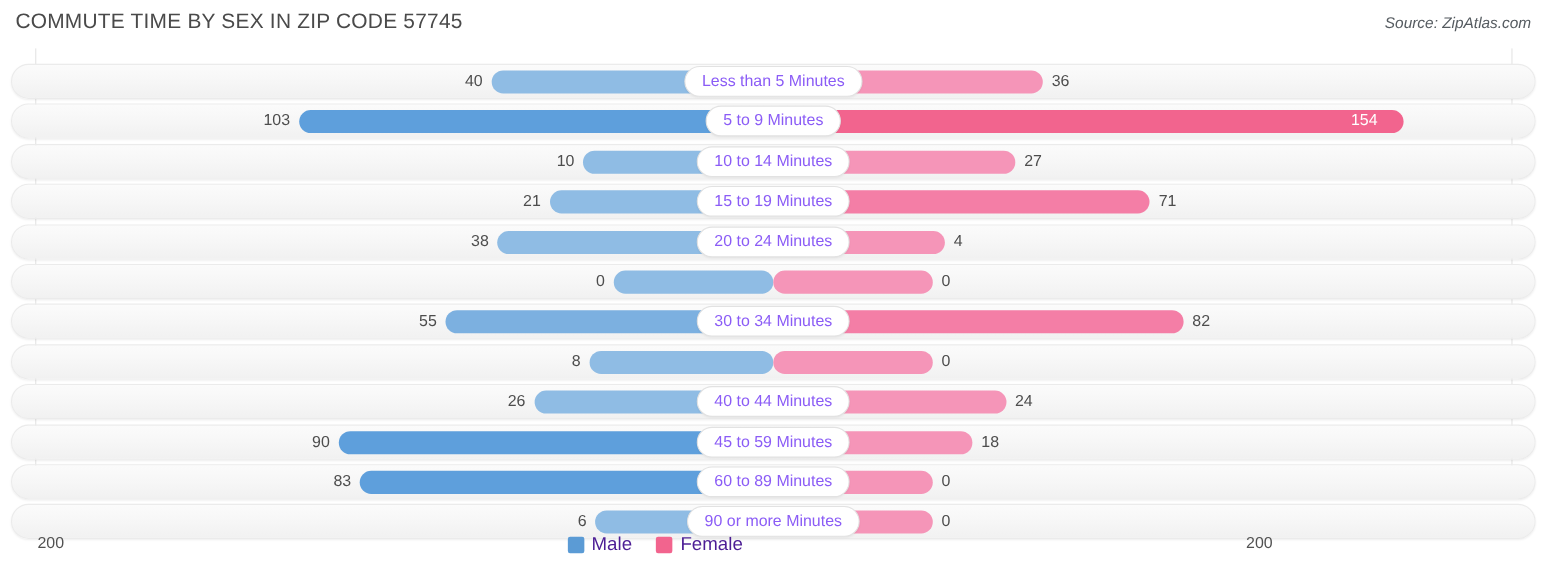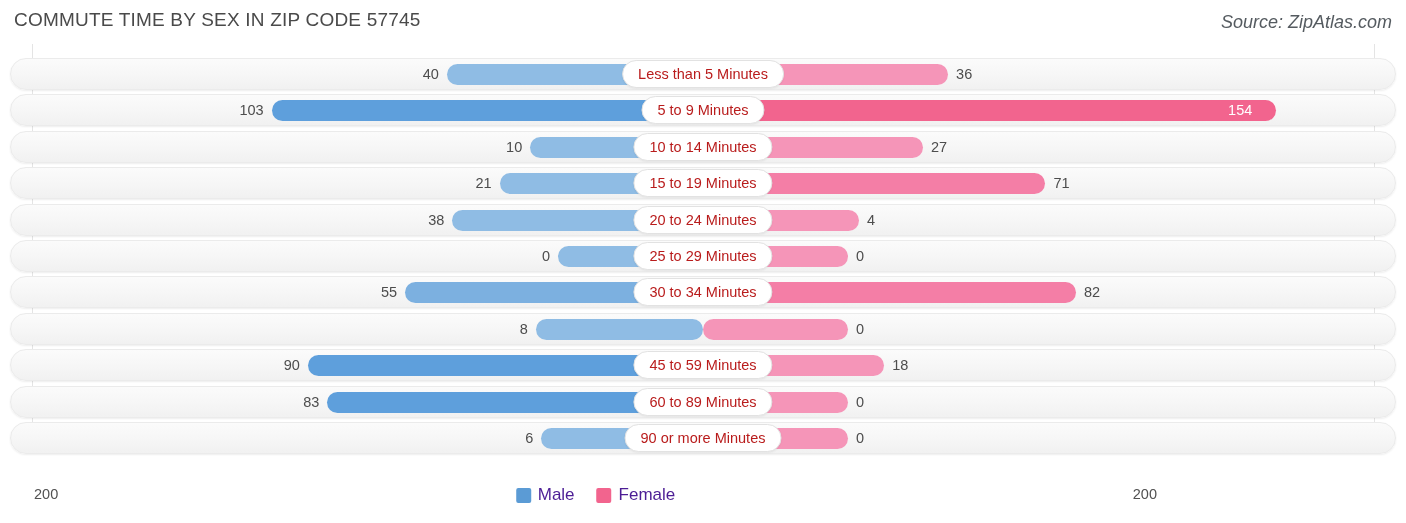"Source: ZipAtlas.com" .source { font-size: 18px -> 14px }
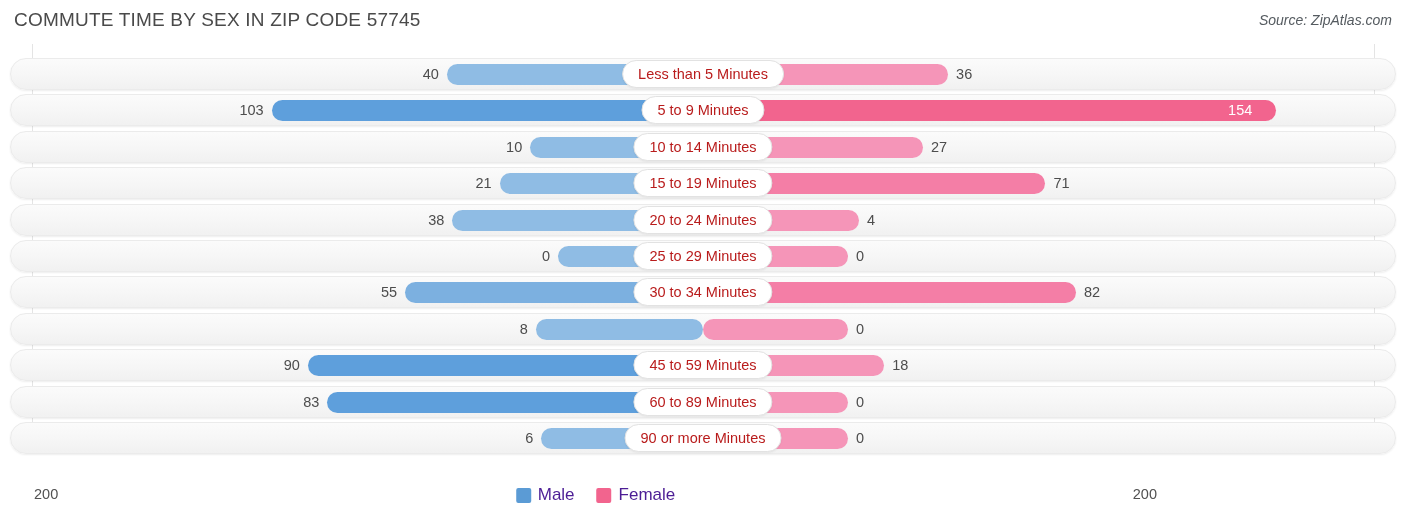"Less than 5 Minutes" .center-label { color: #b91c1c -> #8b5cf6 }
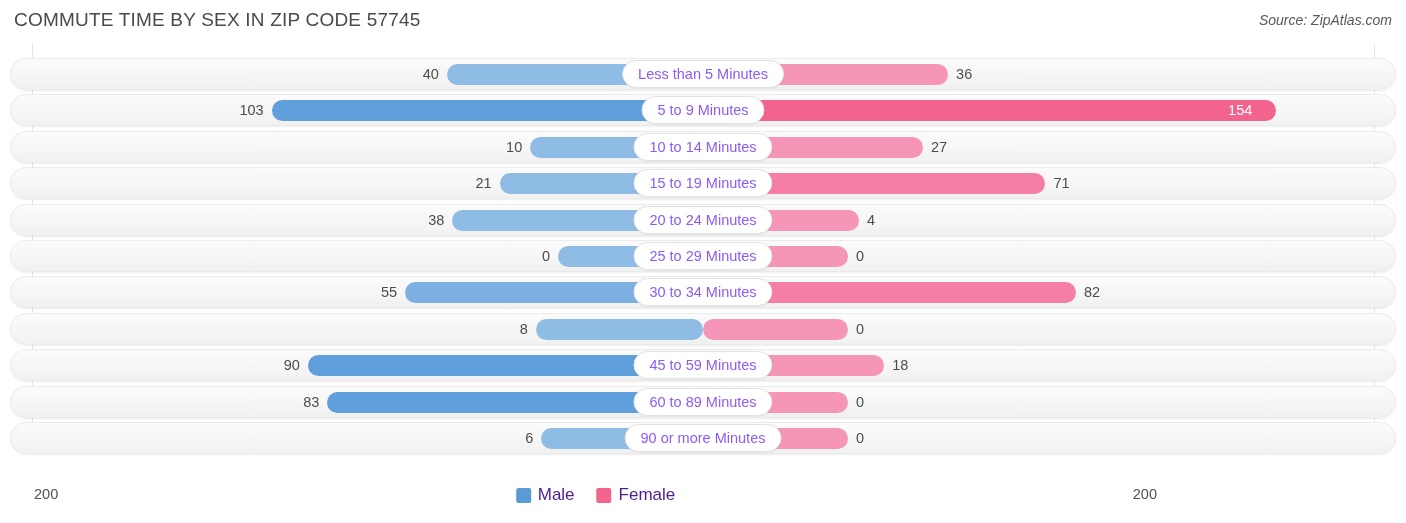"25 to 29 Minutes" div.center-label { html: <div>25 to 29 Minutes</div> -> none }
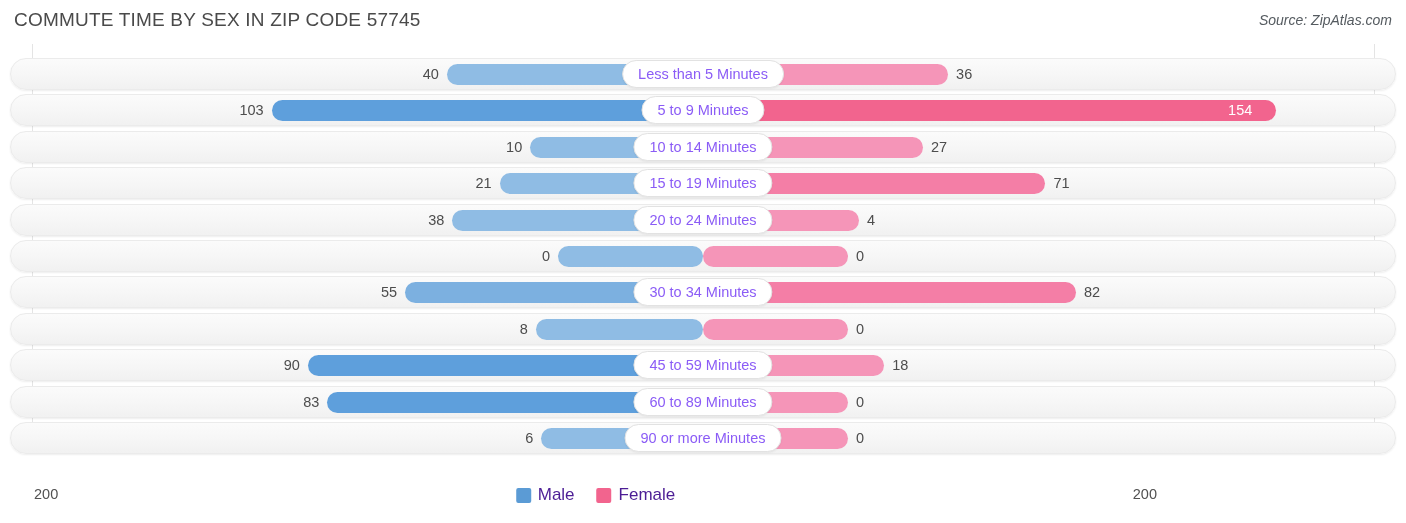"26" div.row { html: none -> <div> <div></div> <div> <div></div> <div></div> <div>26</div> <div>24</div> </div> <div>40 to 44 Minutes</div> </div> }
